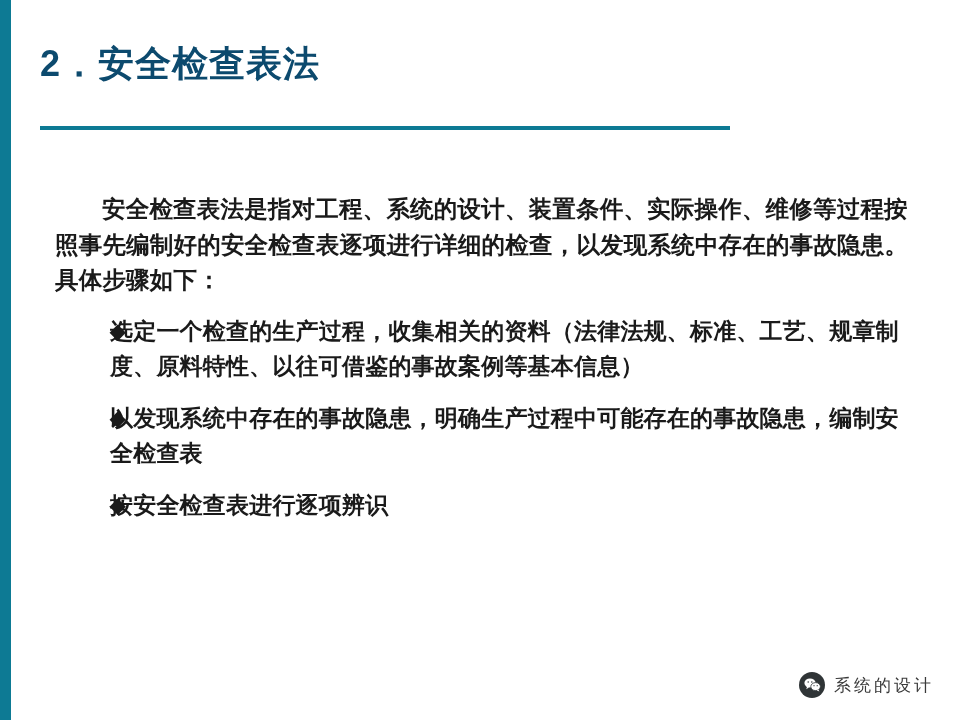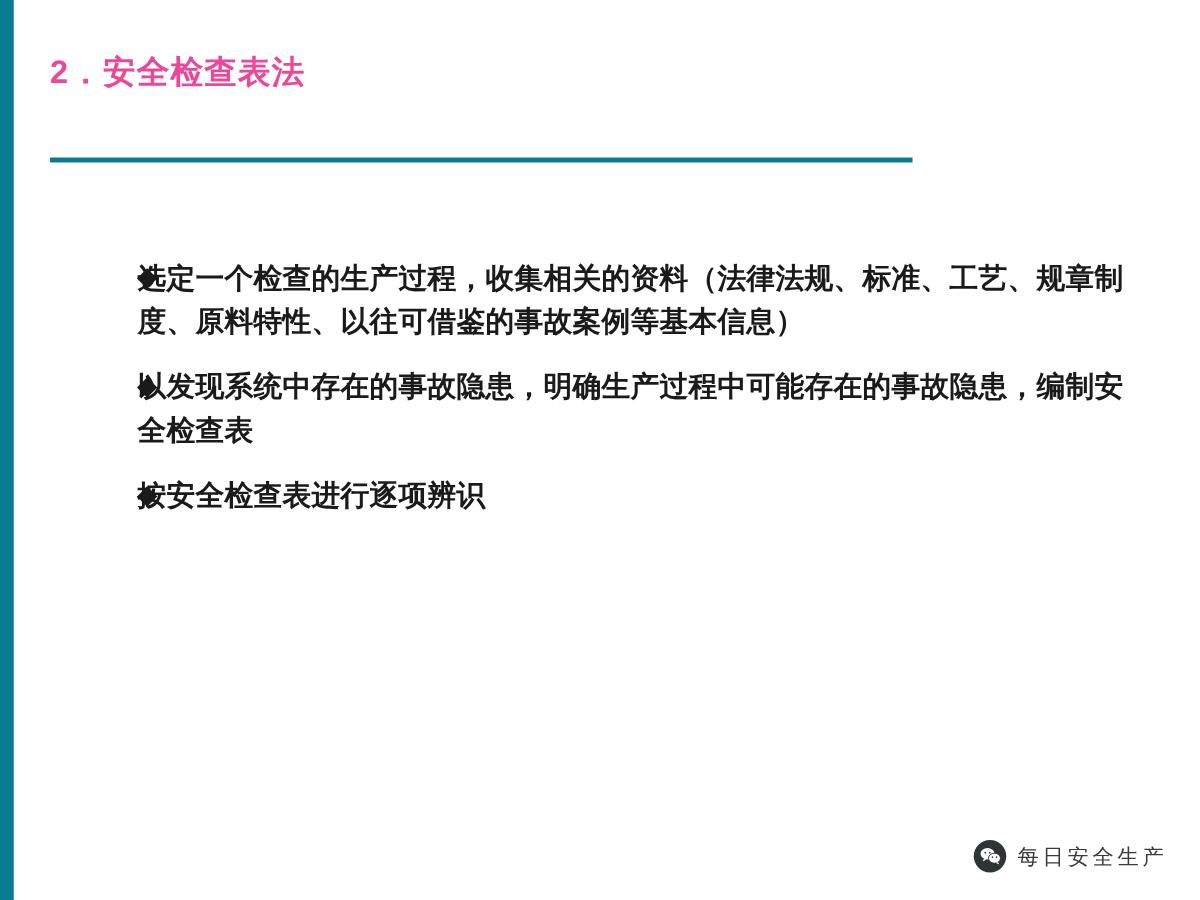"2．安全检查表法" .title-text { color: #ec4899 -> #0c4a6e; font-size: 26px -> 36px }
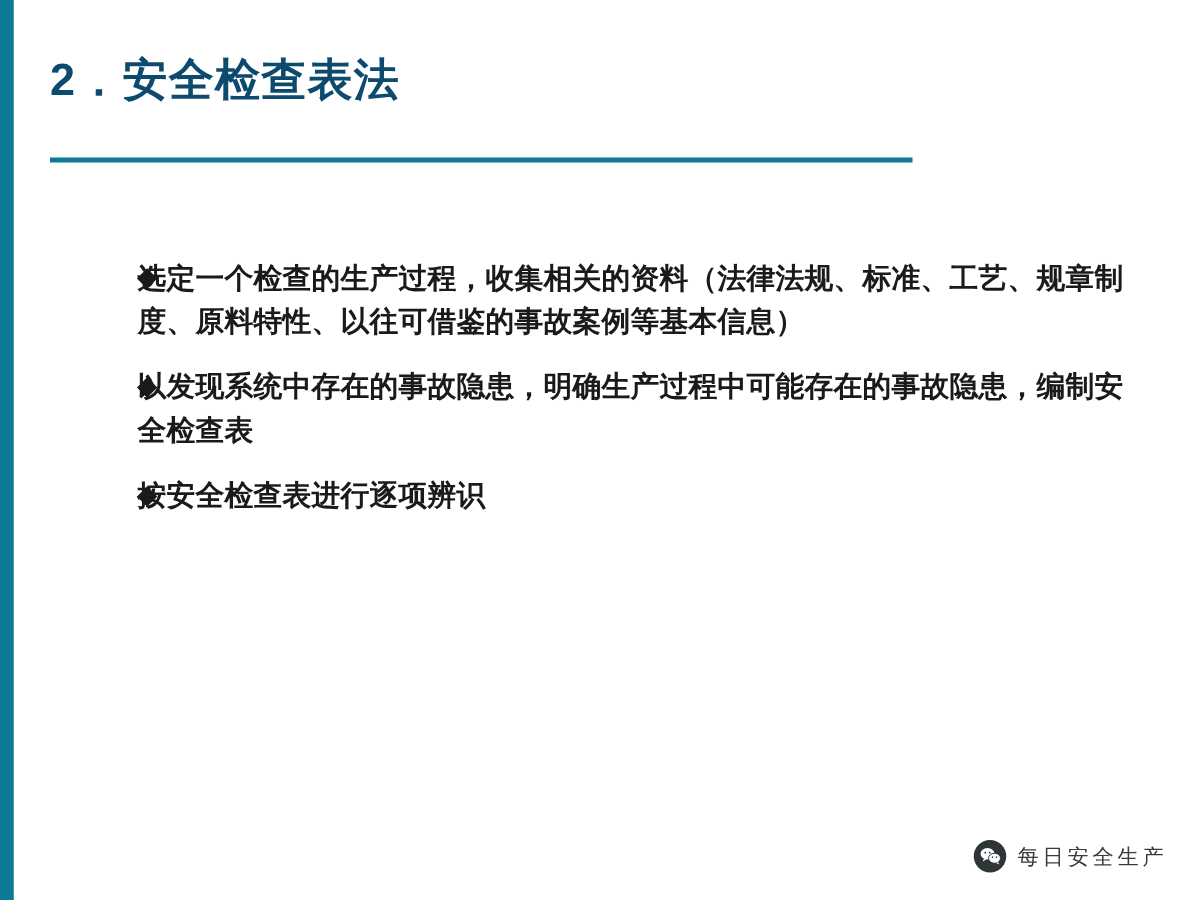"安全检查表法是指对工程、系统的设计、装置条件、实际操作、维修等过程按照事先编制好" p.para { html: none -> <p>安全检查表法是指对工程、系统的设计、装置条件、实际操作、维修等过程按照事先编制好的安全检查表逐项进行详细的检查，以发现系统中存在的事故隐患。具体步骤如下：</p> }
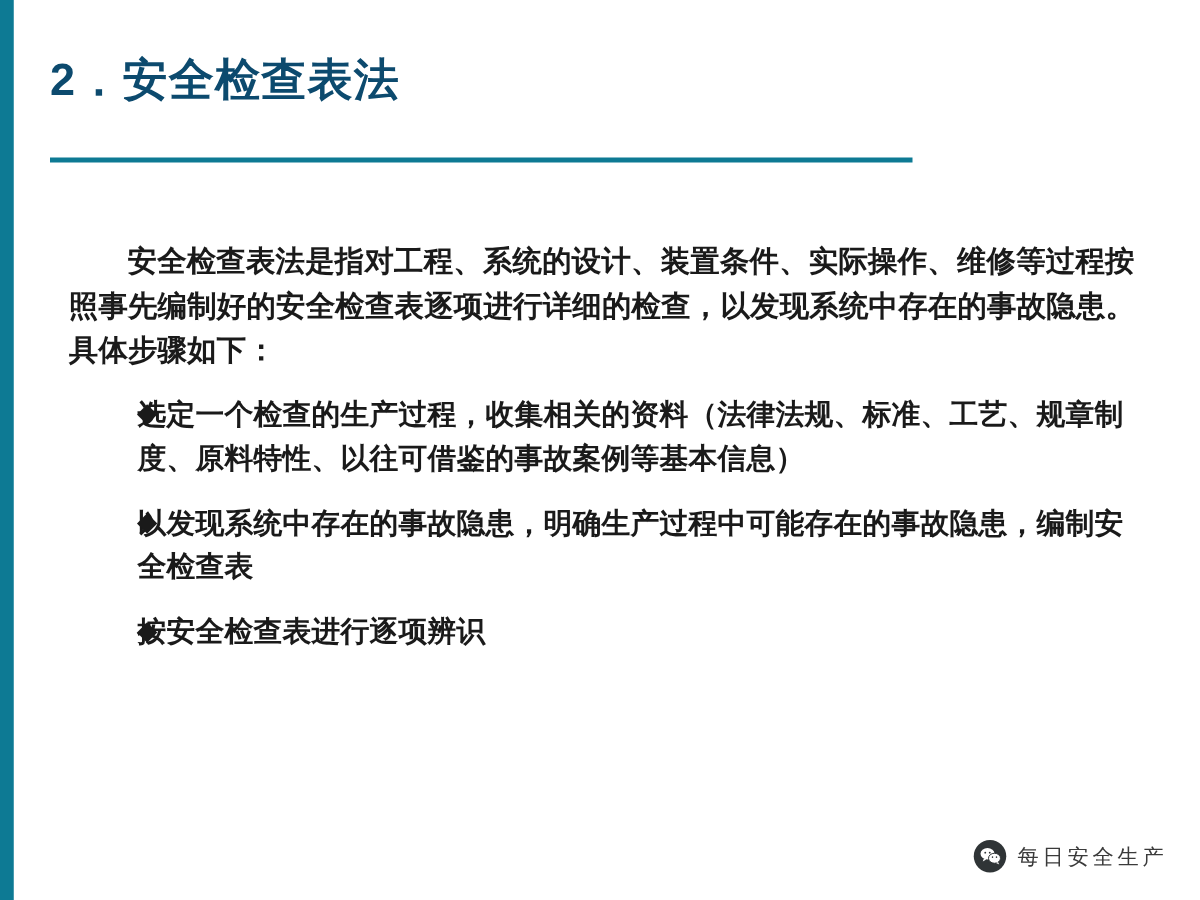"每日安全生产" span.footer-text { text: 每日安全生产 -> 系统的设计 }
